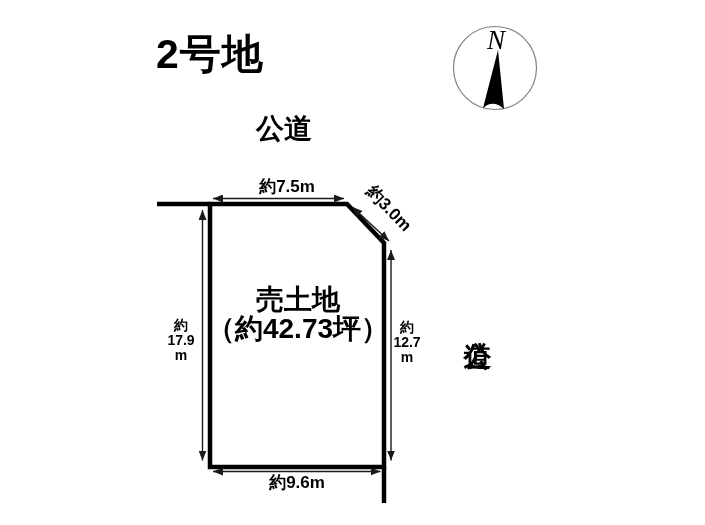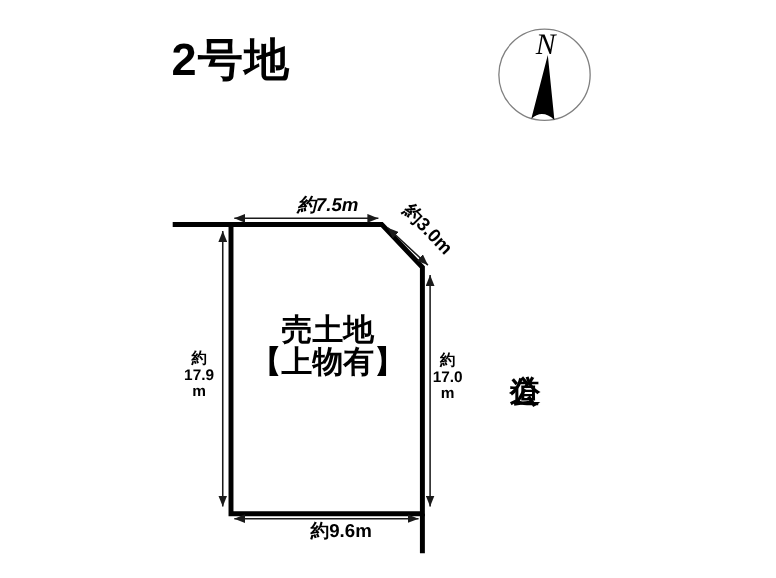"公道" div.abs { html: none -> <div>公道</div> }
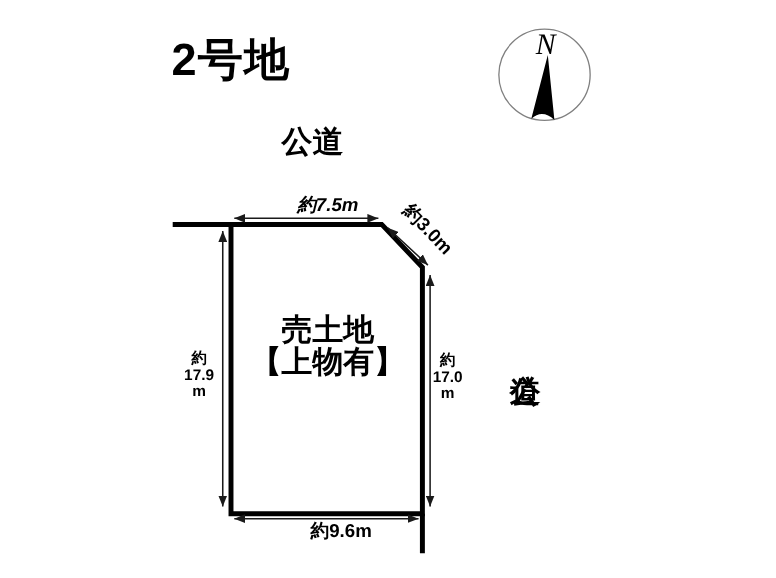"約7.5m" div.abs { font-style: italic -> none; left: 258px -> 247px }
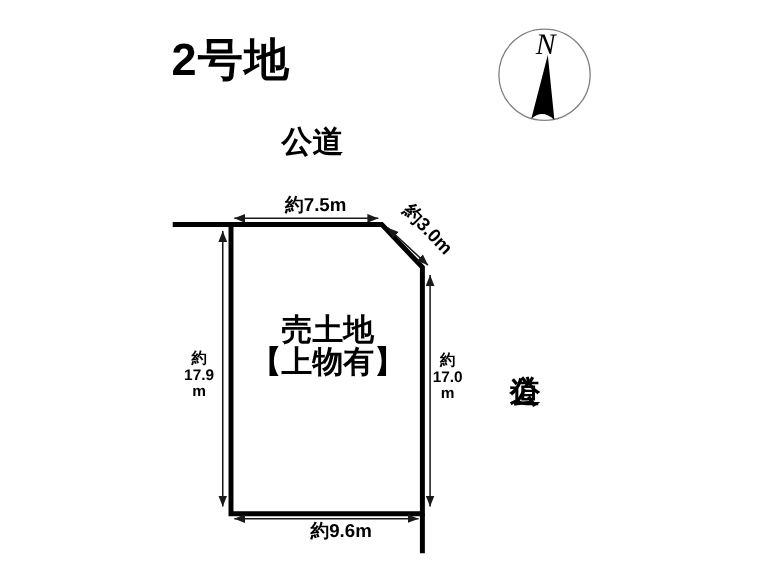"（約42.73坪）" div { html: none -> <div>（約42.73坪）</div> }
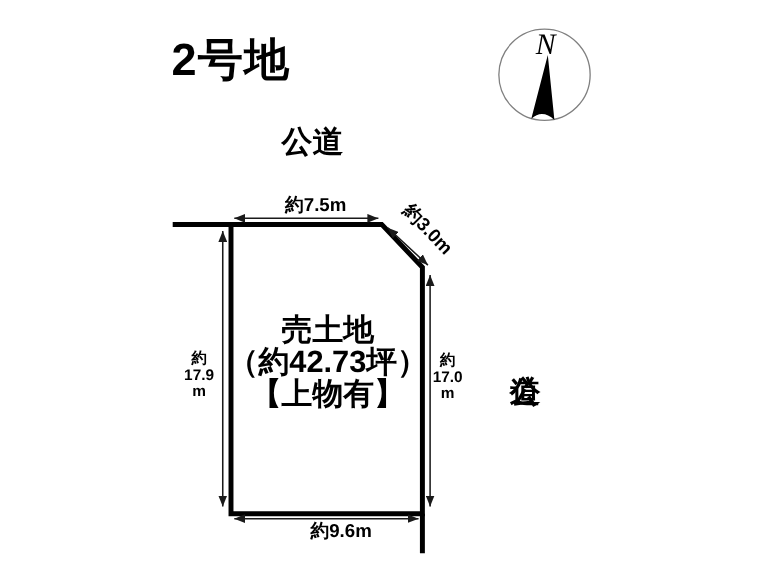"【上物有】" div { html: <div>【上物有】</div> -> none }
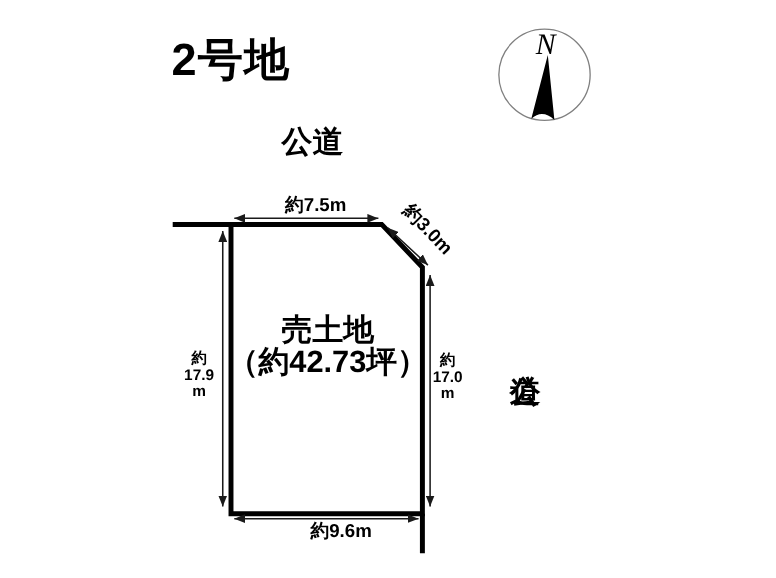"17.0" span { text: 17.0 -> 12.7 }
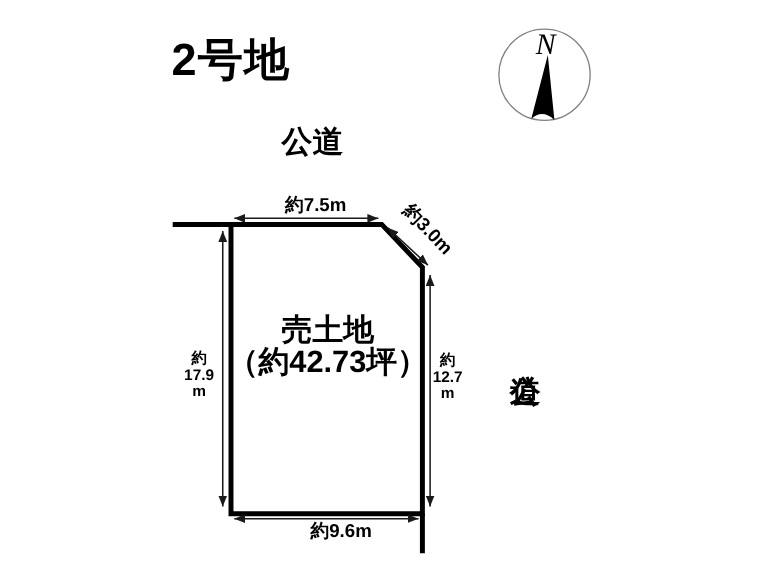"約9.6m" div.abs { text-align: right -> none }
